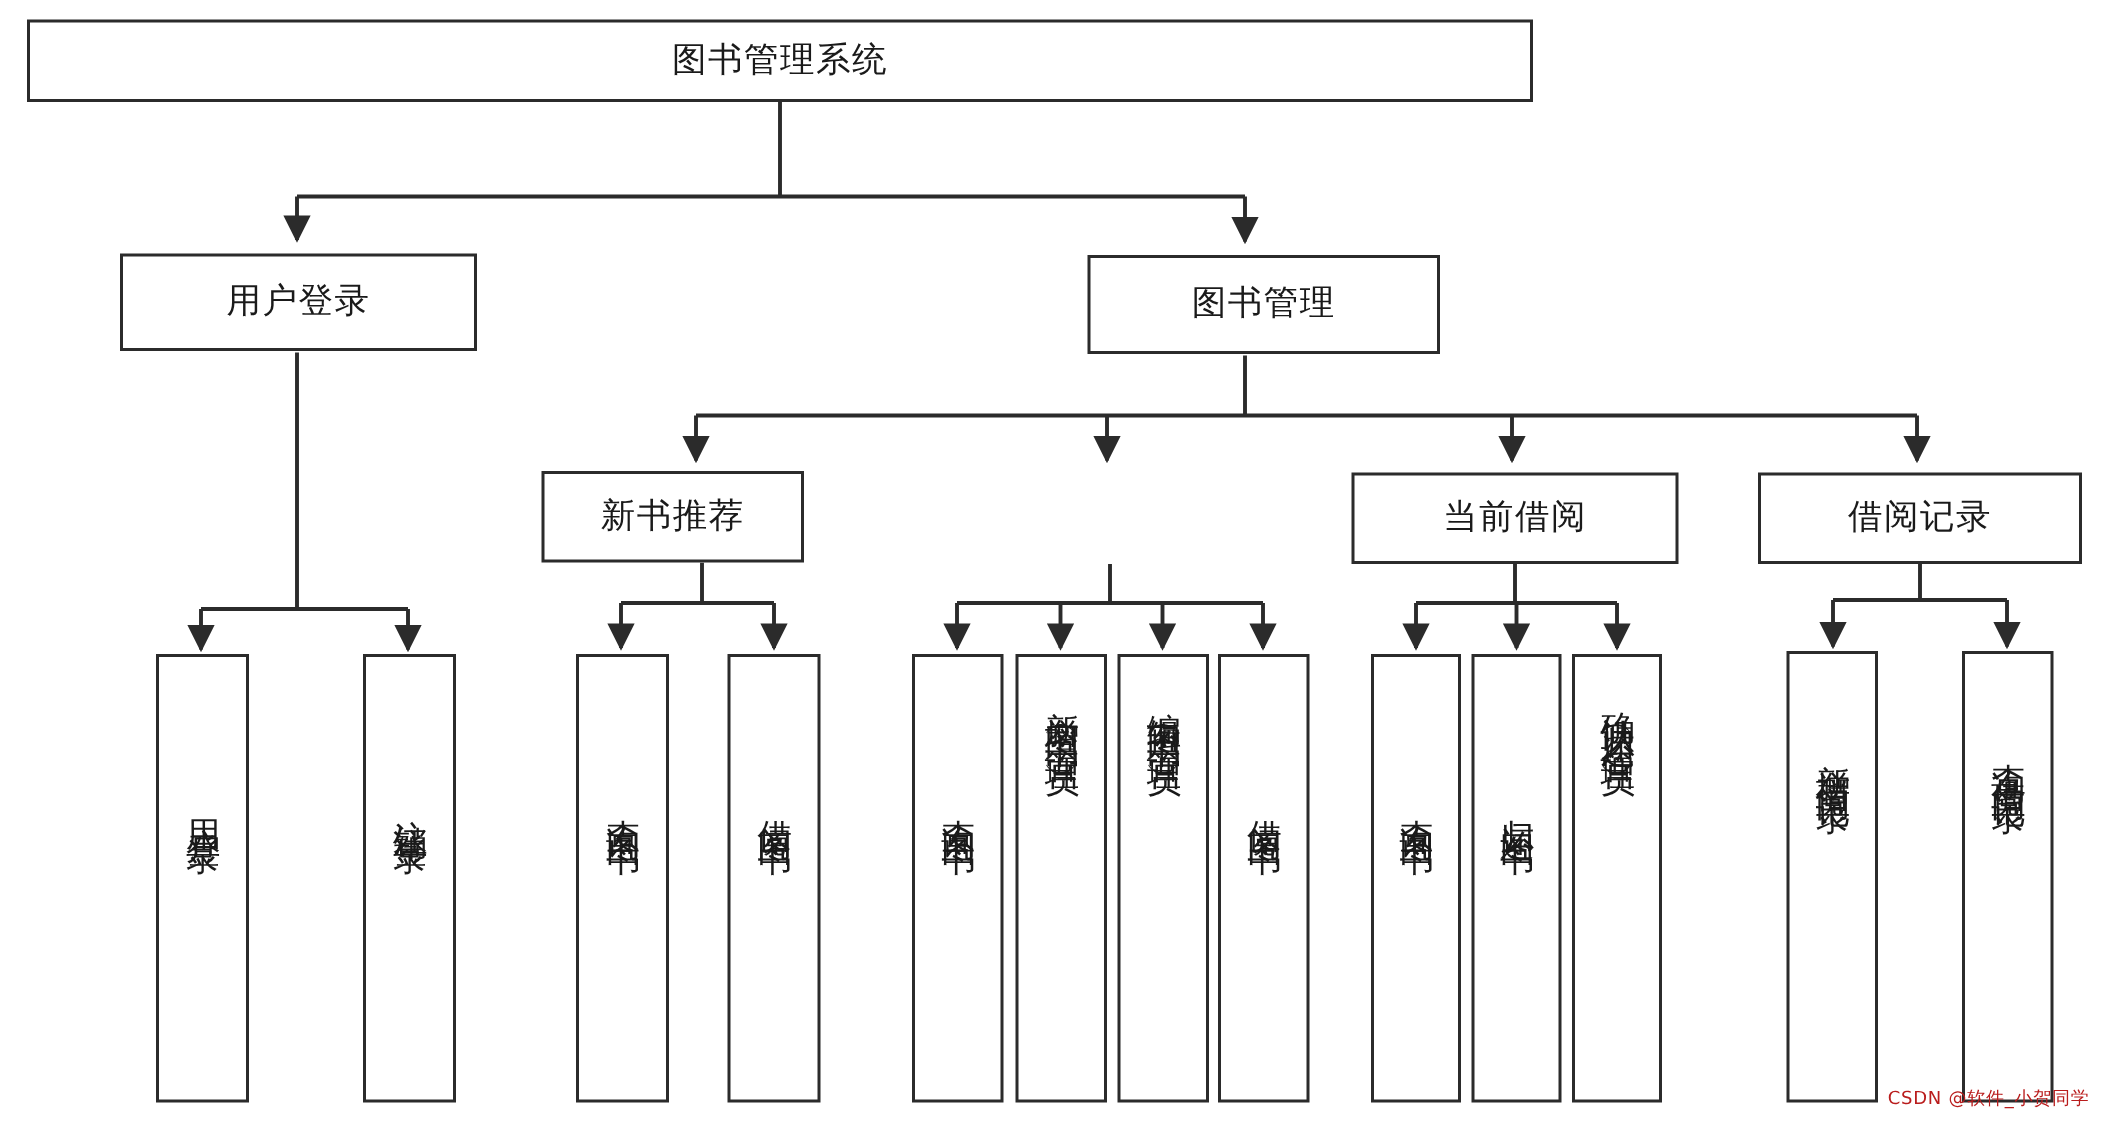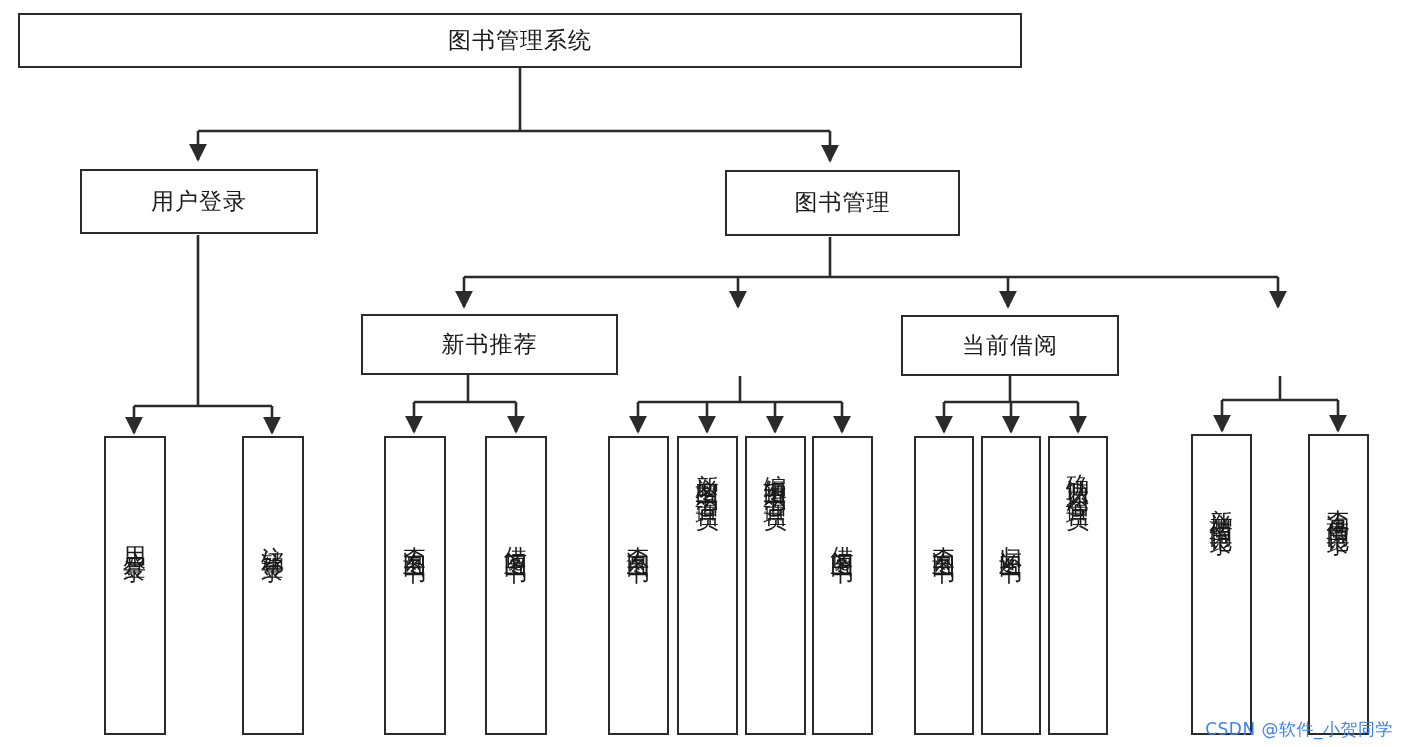"新书推荐" div.node { width: 257px -> 175px }
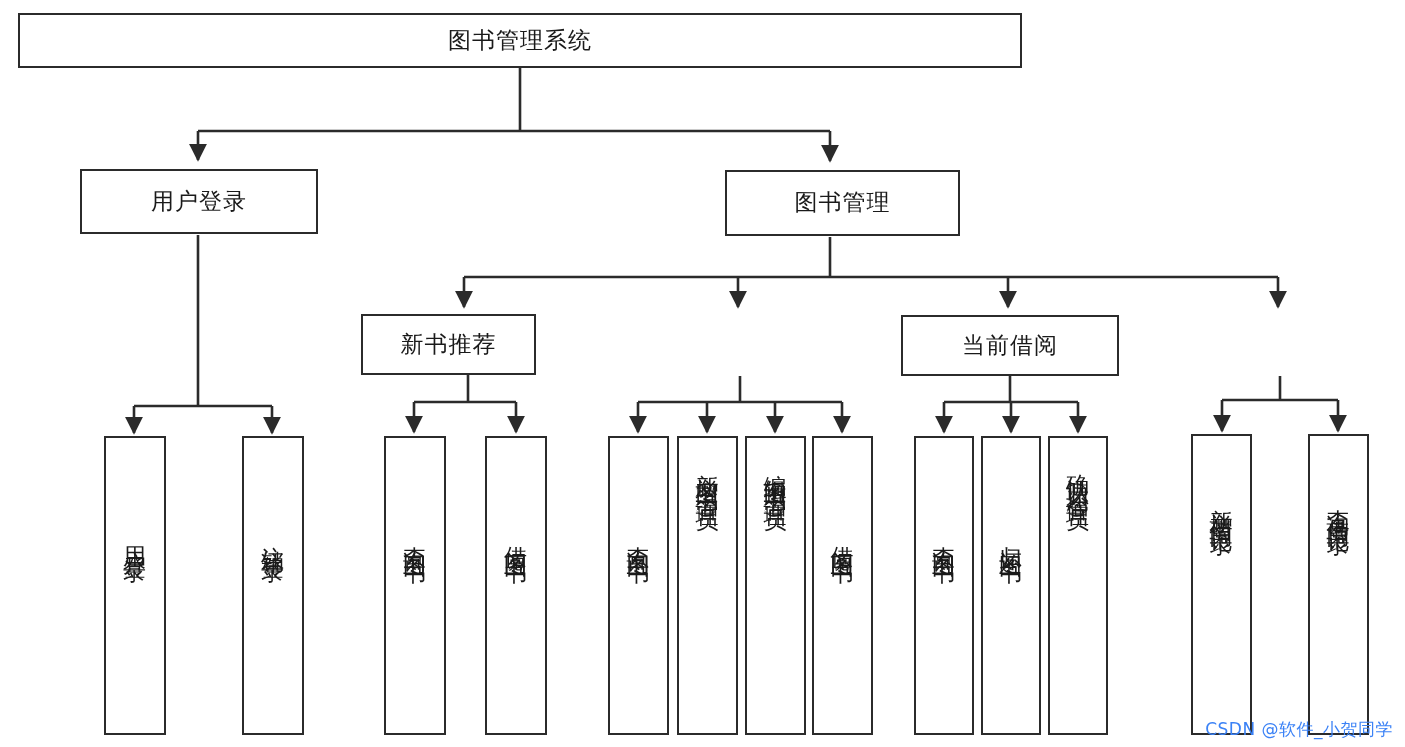"借阅记录" div.node { html: none -> <div> <span>借阅记录</span> </div> }
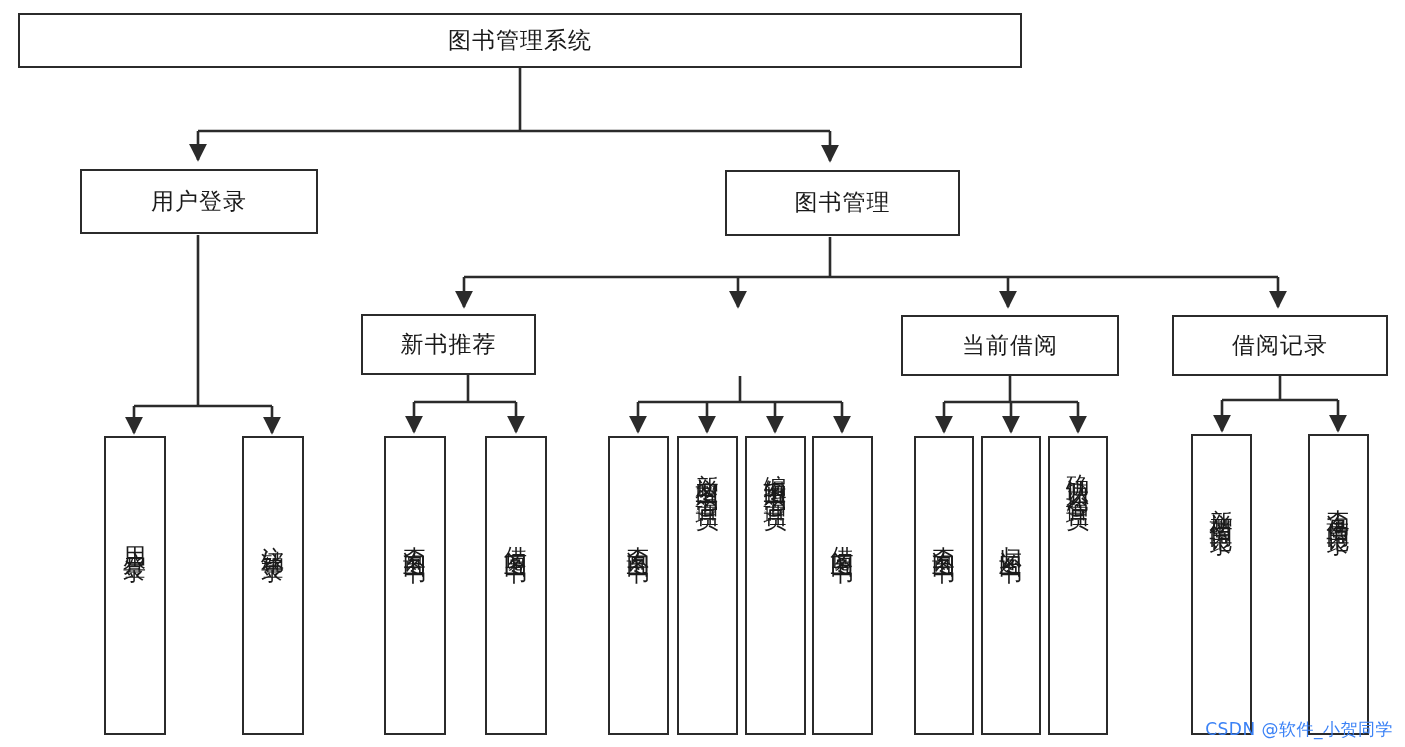"CSDN @软件_小贺同学" #watermark { color: #3b82f6 -> #b91c1c; font-size: 17px -> 12px }
